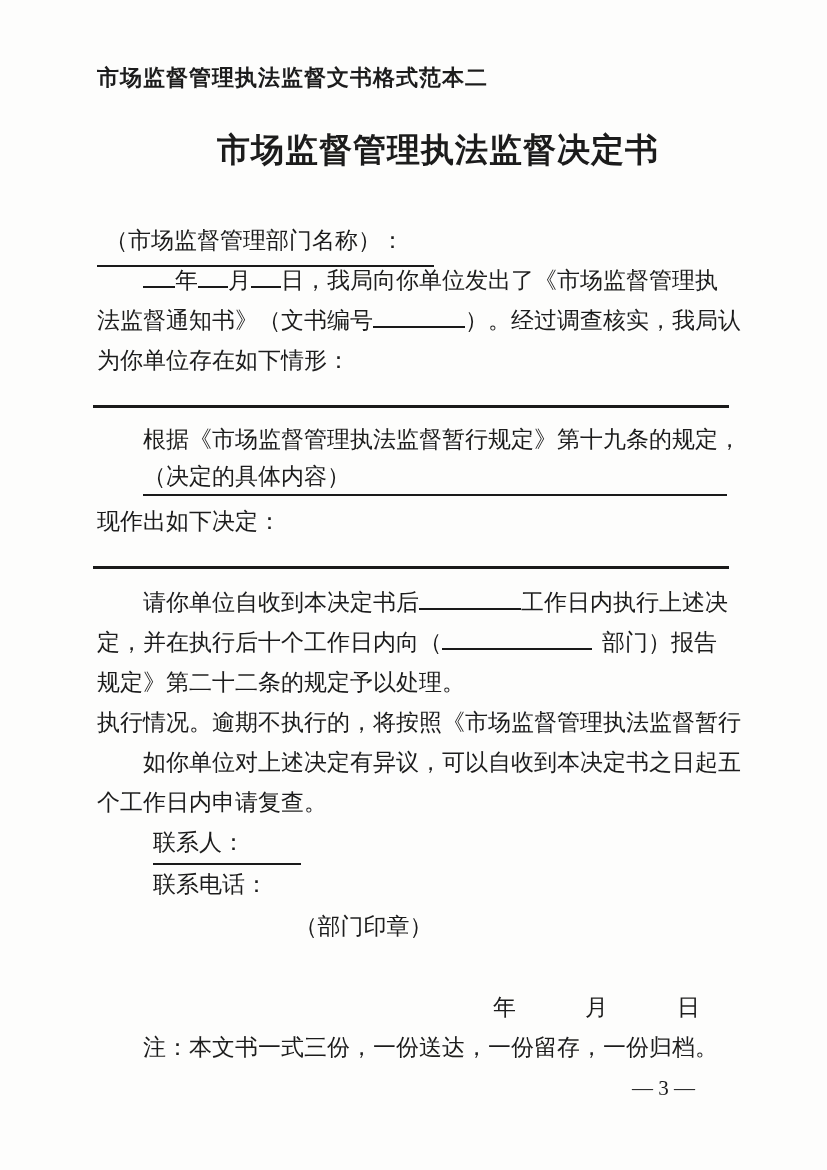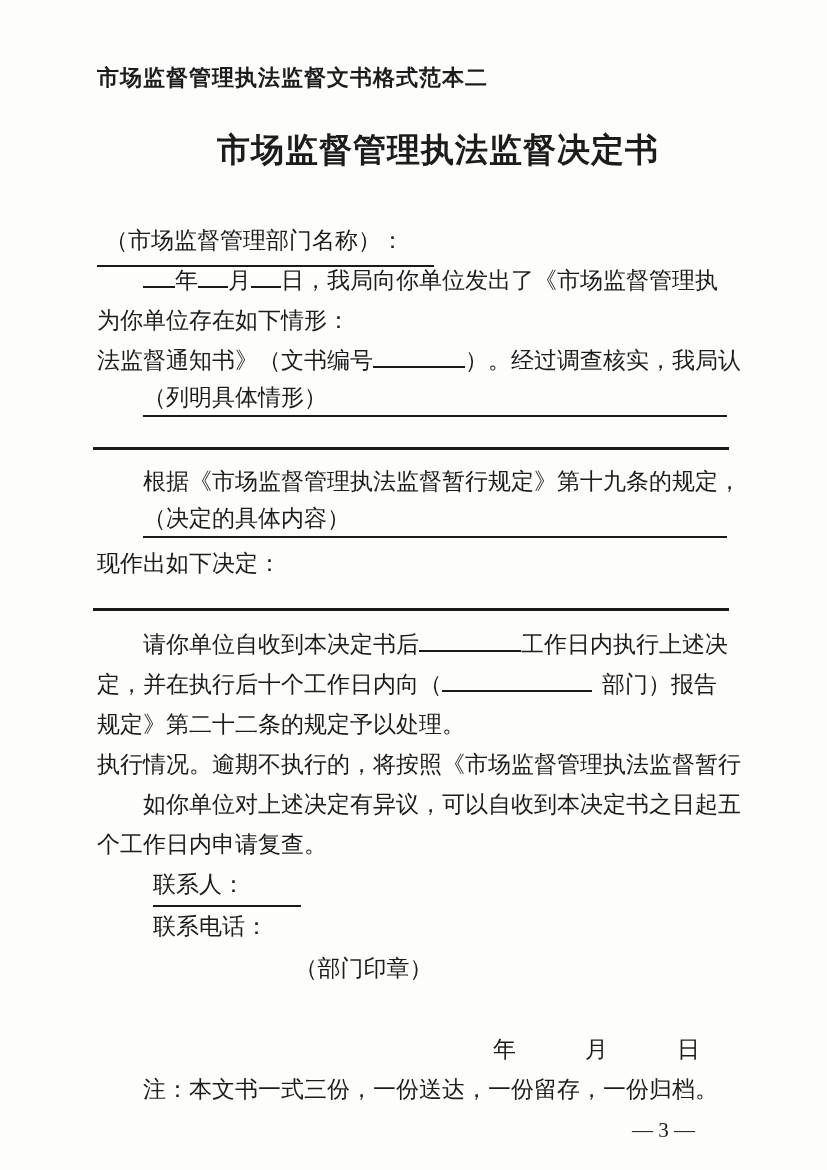"为你单位存在如下情形：" div.line { order: before "法监督通知书》（文书编号 ）。经过调查核实，我局认" -> after "法监督通知书》（文书编号 ）。经过调查核实，我局认" }
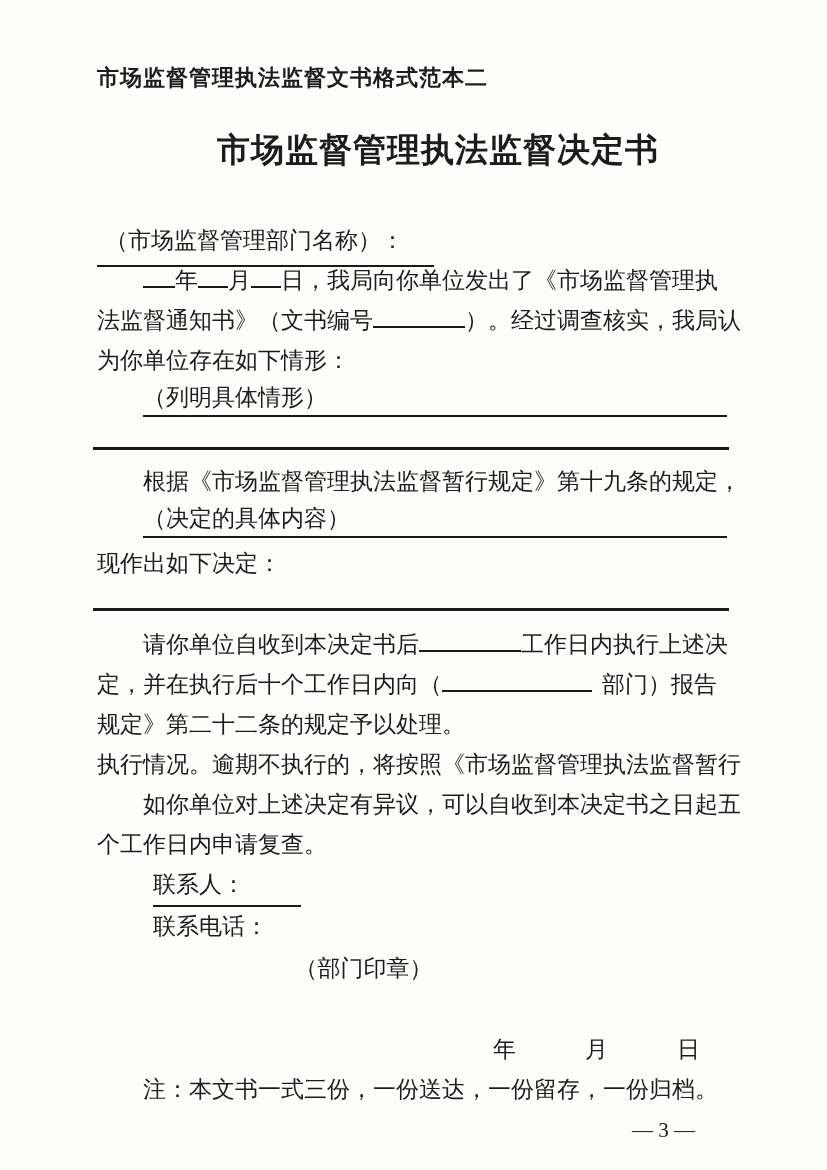"（列明具体情形）" div.line { html: <div><span>（列明具体情形）</span></div> -> none }
